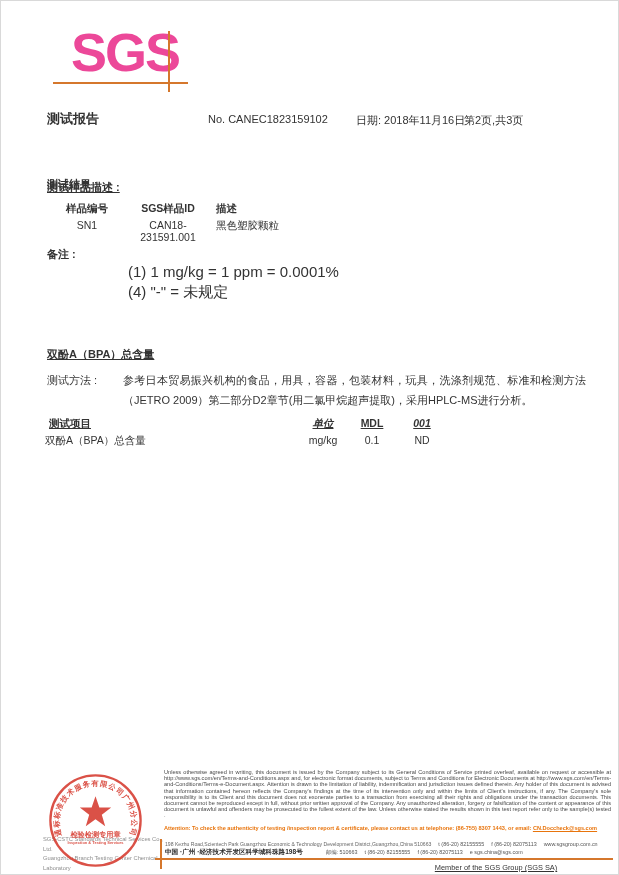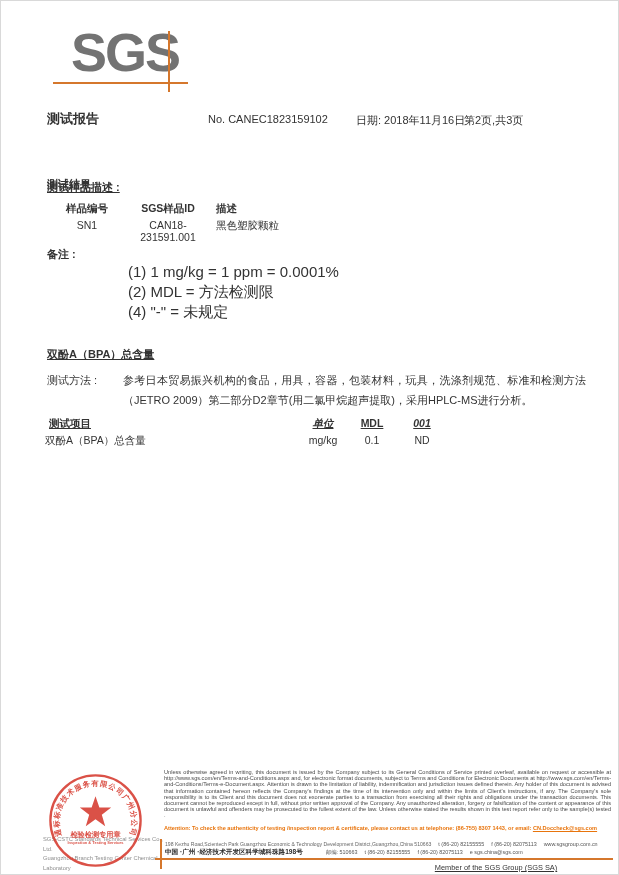"SGS" .logo-text { color: #737373 -> #ec4899 }
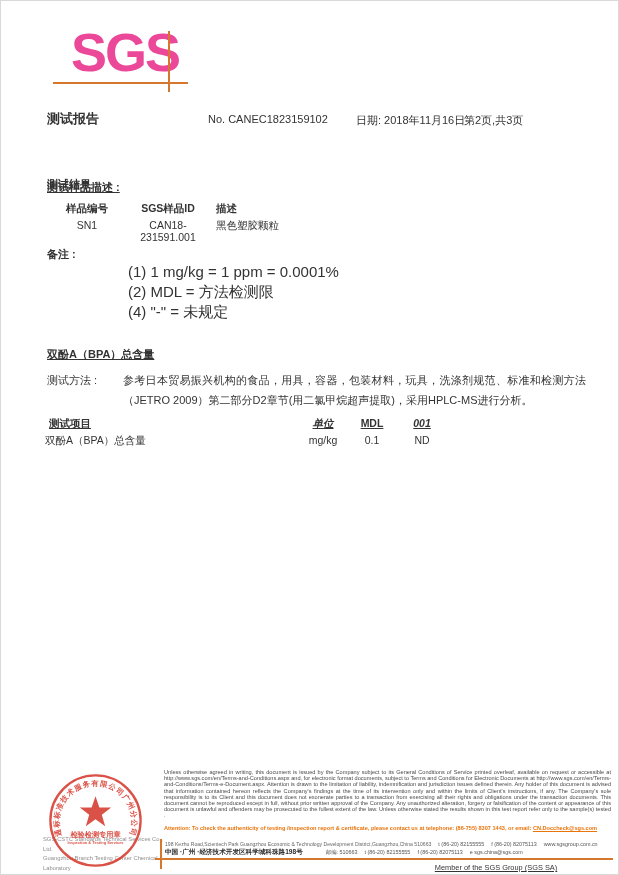"(2) MDL = 方法检测限" div.note-line { html: <div>(2) MDL = 方法检测限</div> -> none }
